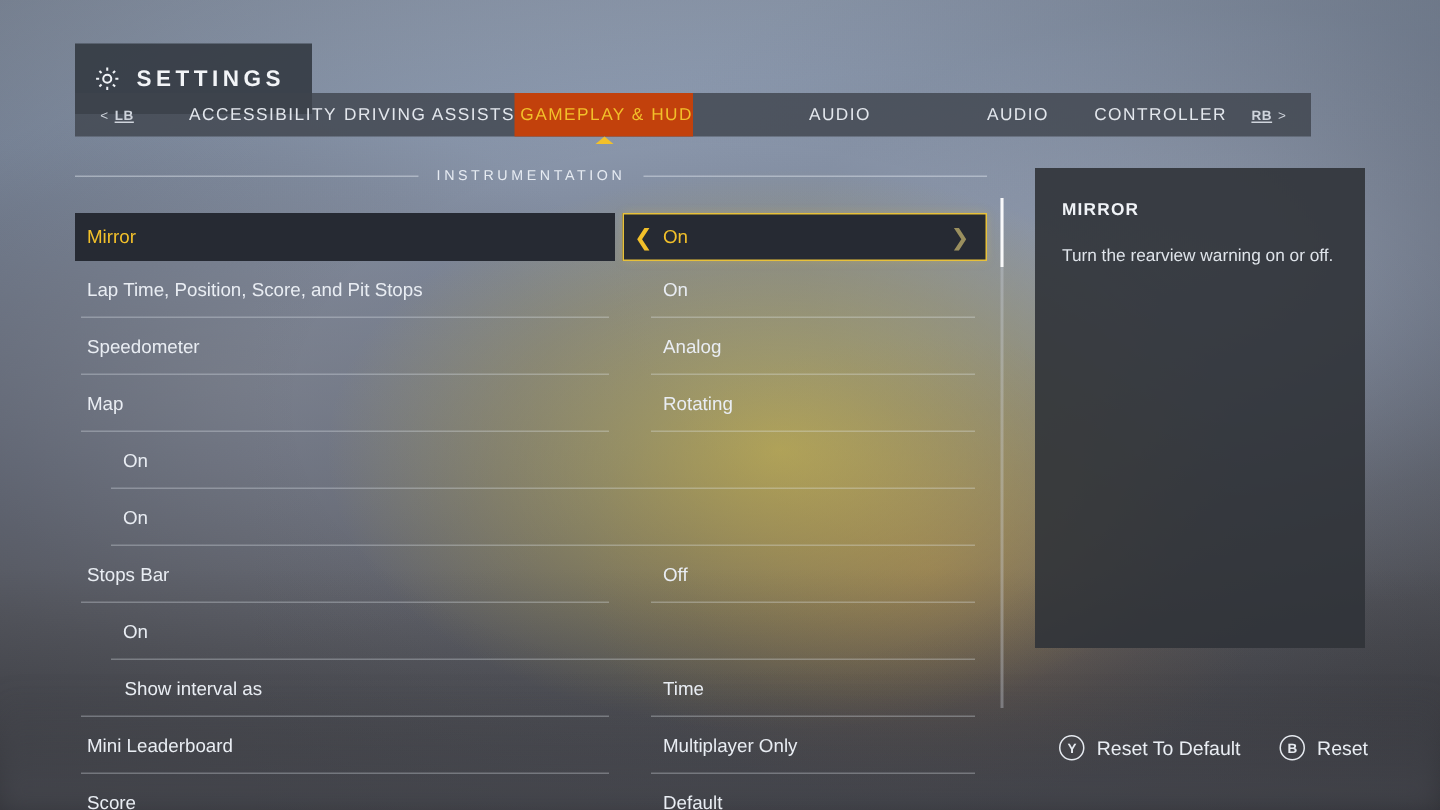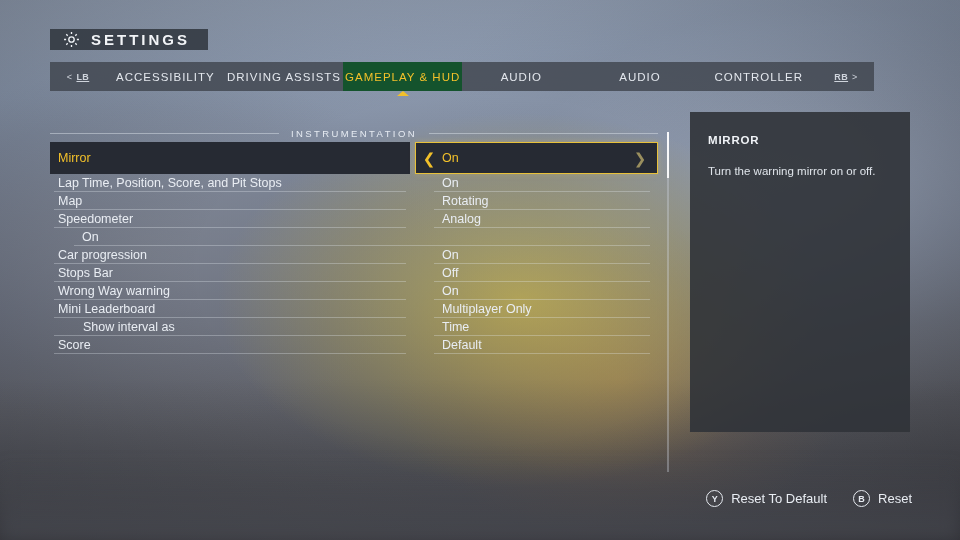"SETTINGS" .title-chip { height: 21px -> 47px }
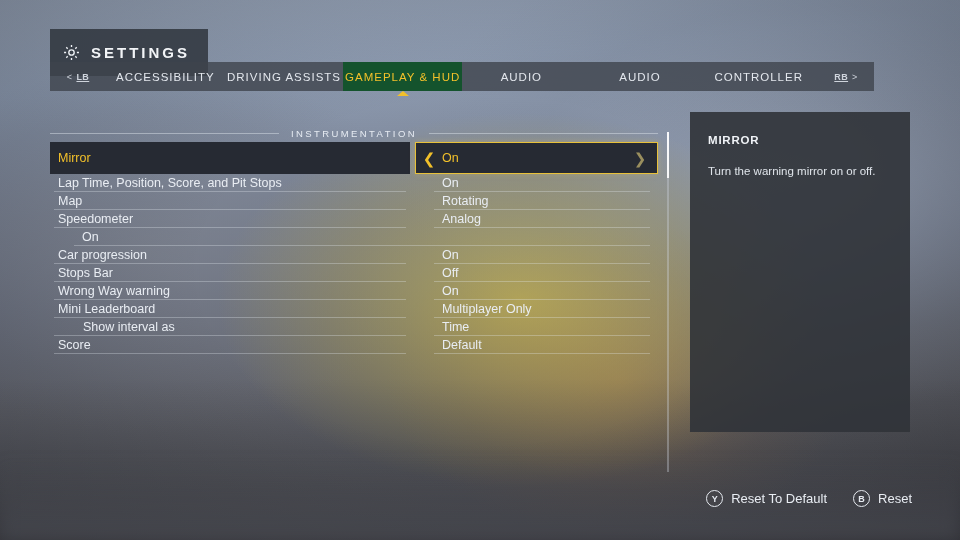"ACCESSIBILITY" .tab { justify-content: center -> flex-end }
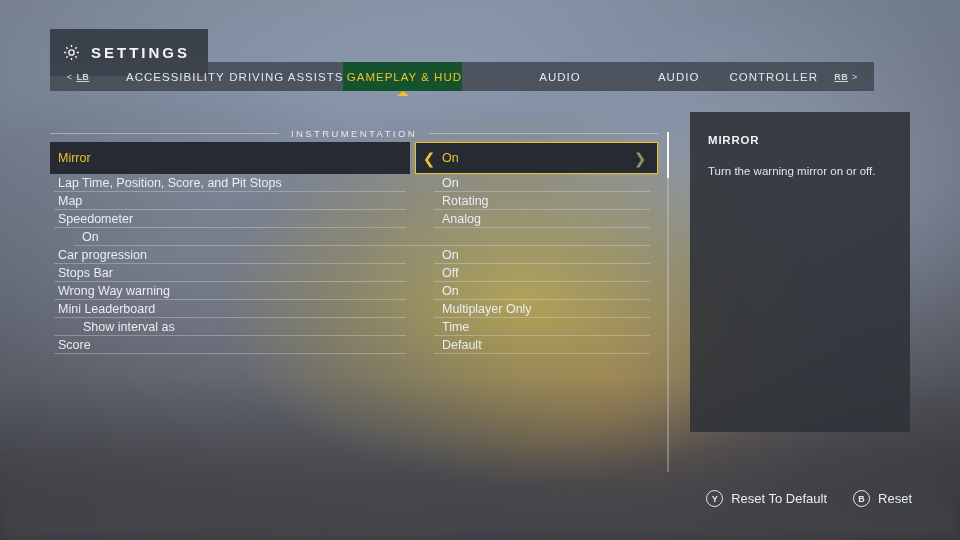"GAMEPLAY & HUD" .tab.active { background: #14532d -> #c2410c }
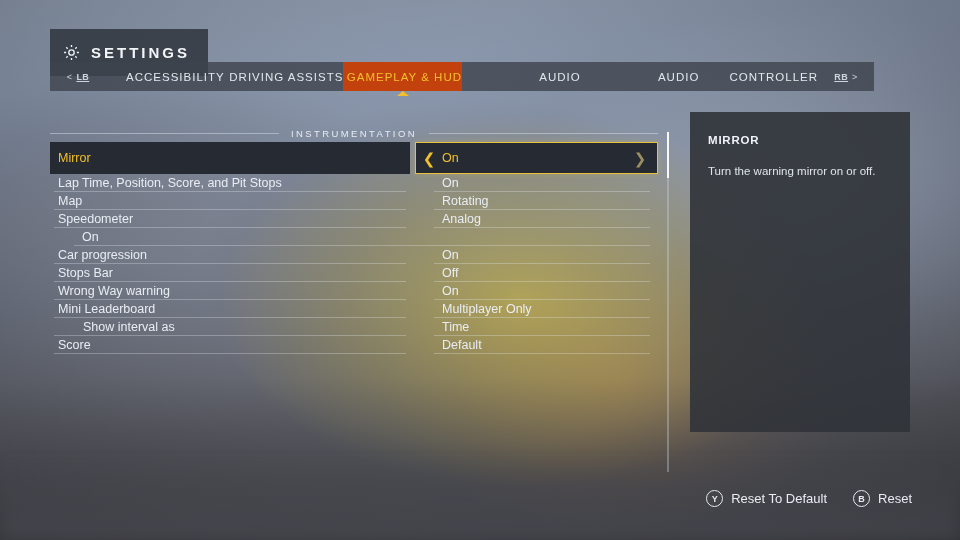"INSTRUMENTATION" .section-head { top: 128px -> 112px }
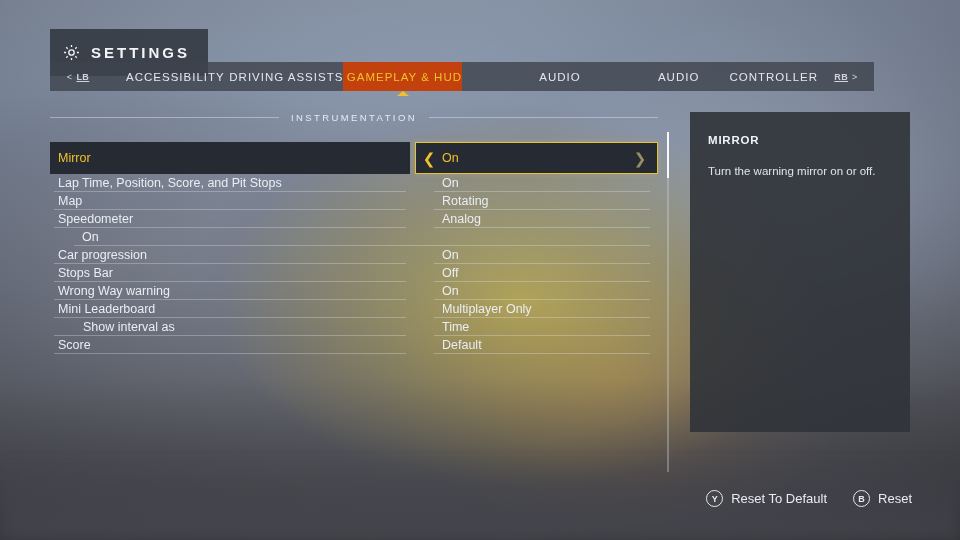"Turn the warning mirror on" div.desc-body { text: warning mirror -> rearview warning }
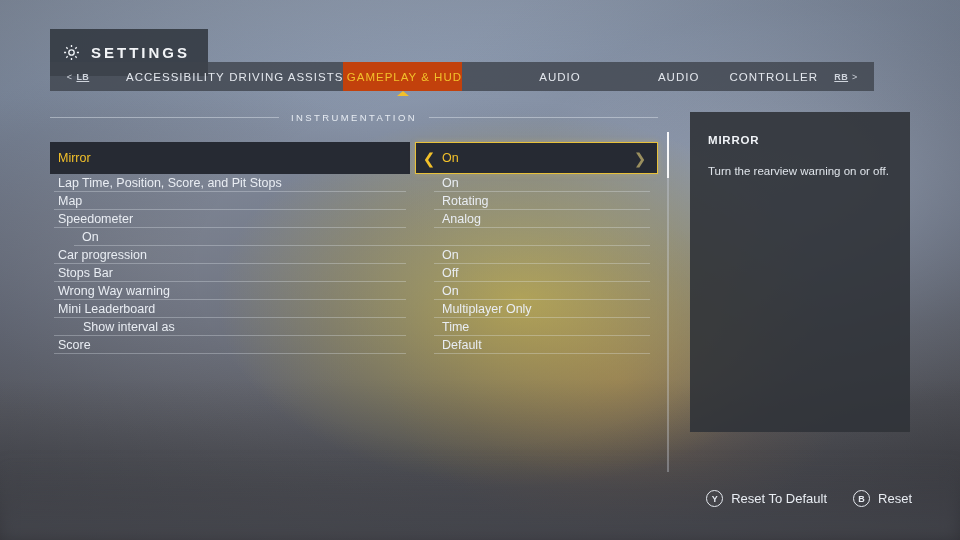"Lap Time, Position, Score, and" .row { height: 18px -> 38px }
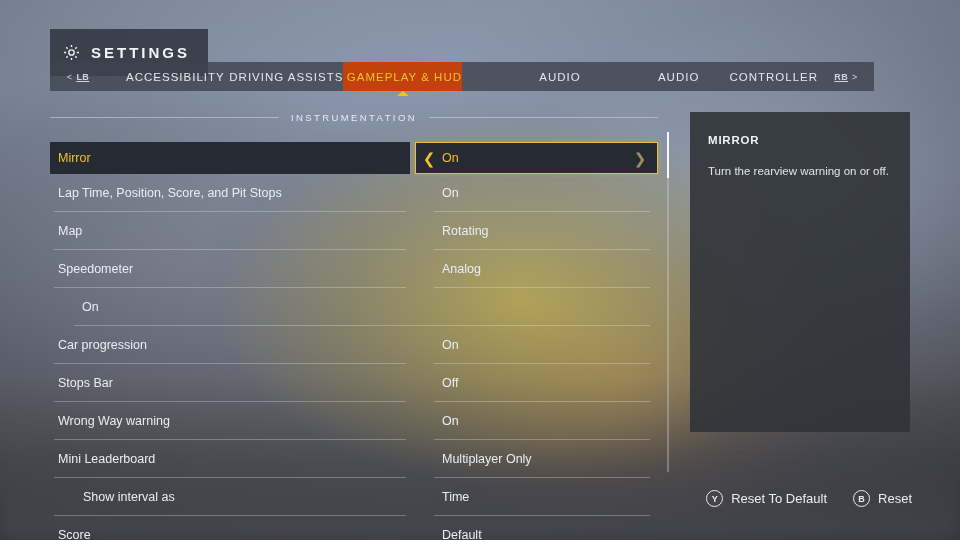"Map" div.row { order: before "Speedometer" -> after "Speedometer" }
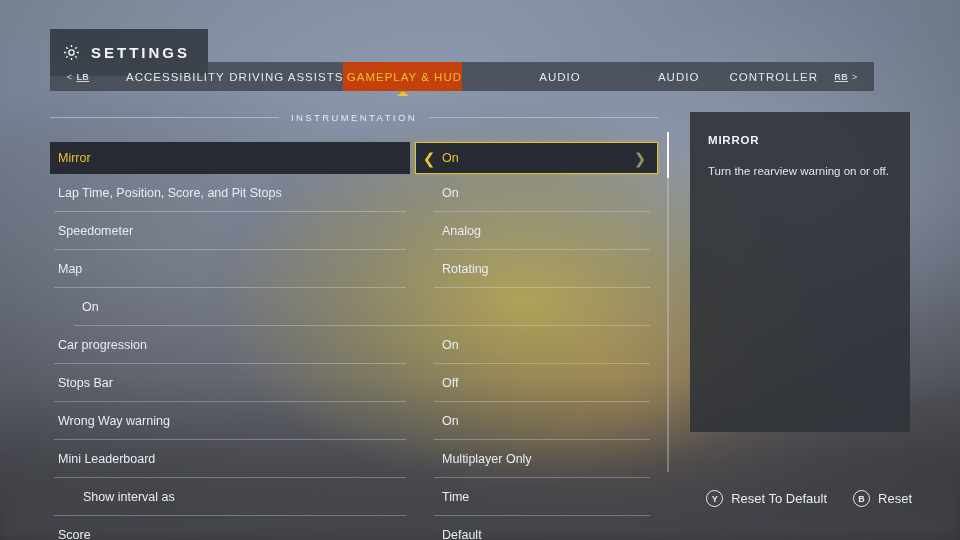"Car progression" div.label-cell { html: <div> <span>Car progression</span> <span></span> </div> -> none }
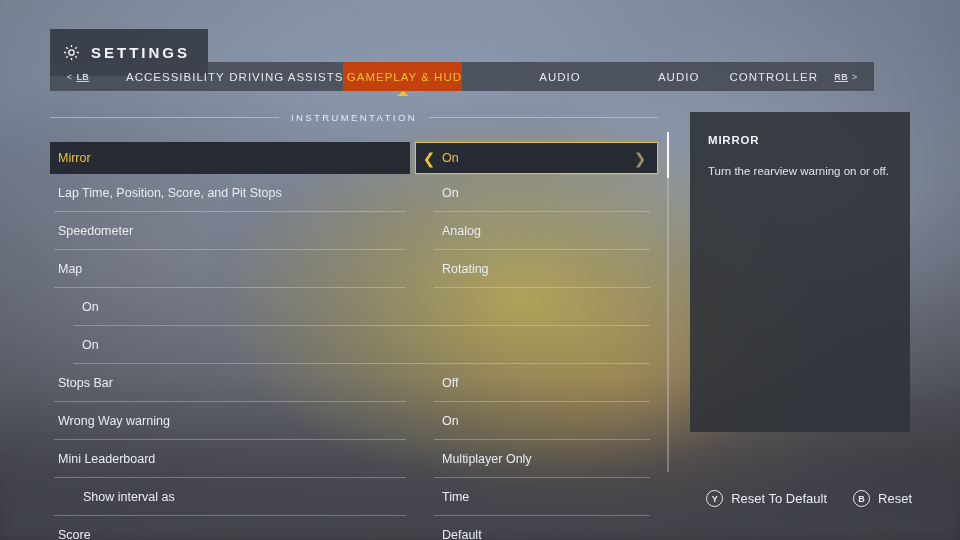"Wrong Way warning" div.label-cell { html: <div> <span>Wrong Way warning</span> <span></span> </div> -> none }
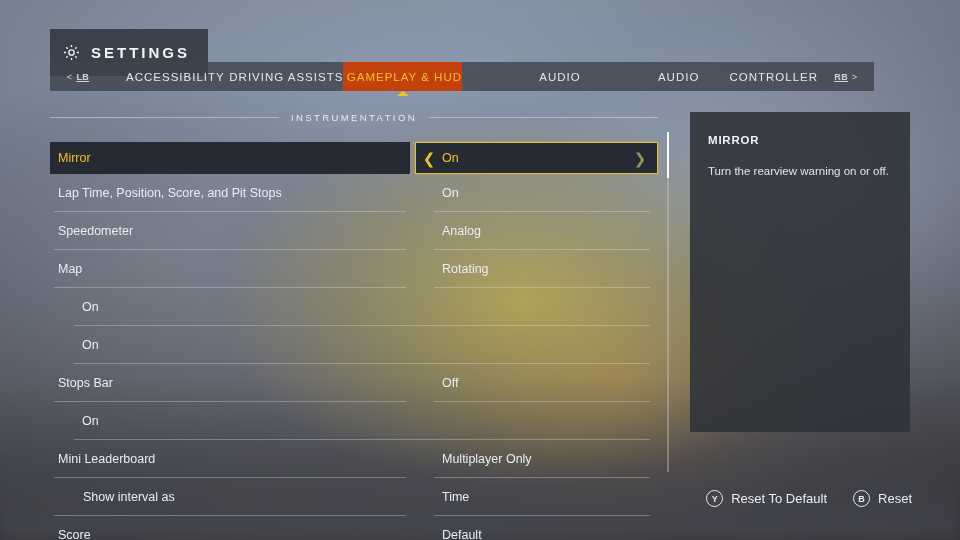"Mini Leaderboard" div.row { order: before "Show interval as" -> after "Show interval as" }
